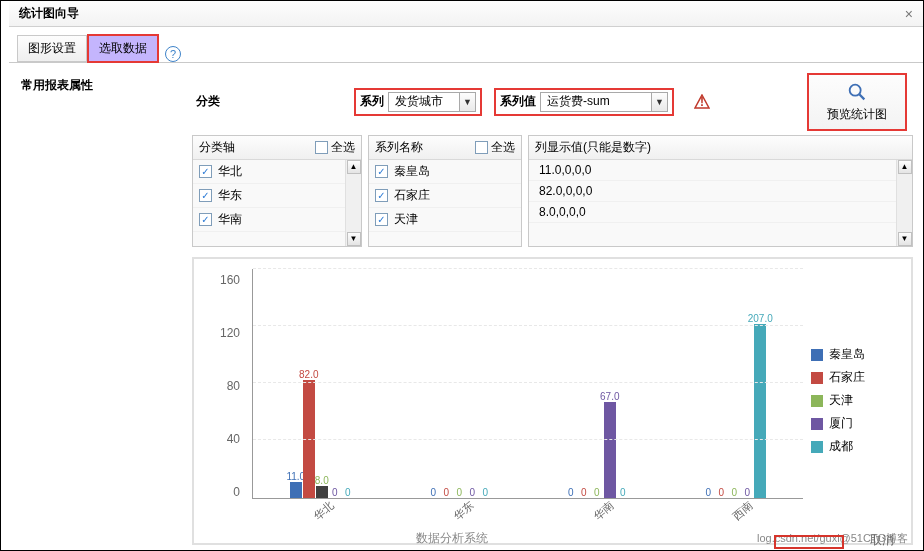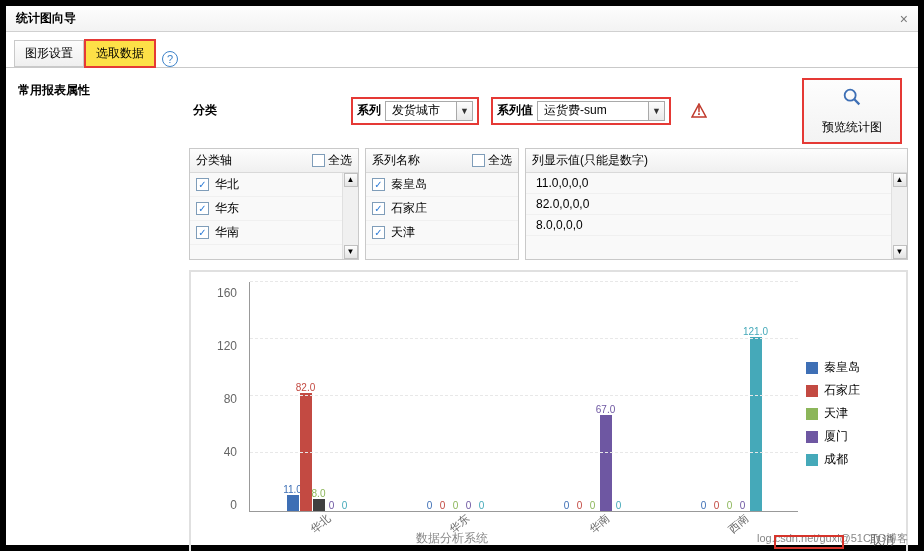"统计图向导" .dialog { border: 6px solid #000000 -> 1px solid #000000; padding-left: none -> 8px }
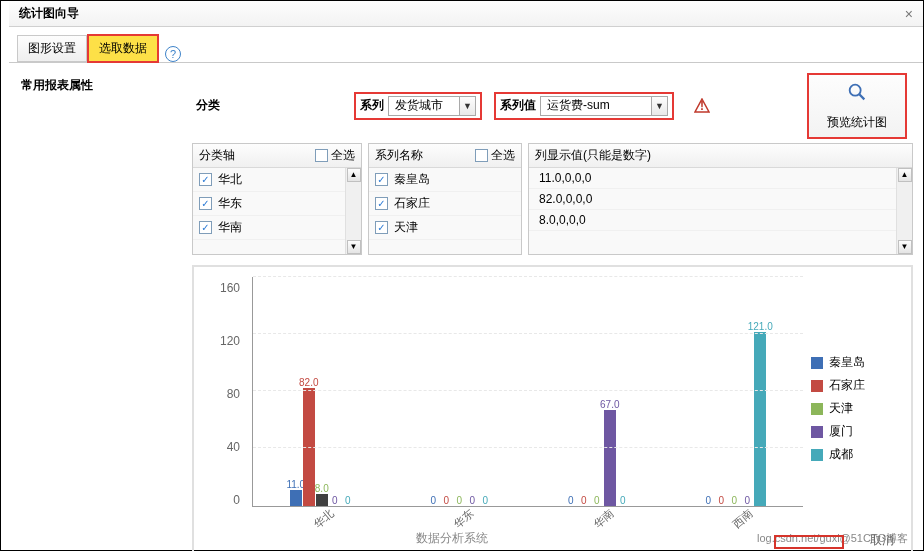"选取数据" .tab.active { background: #fde047 -> #c4b5fd }
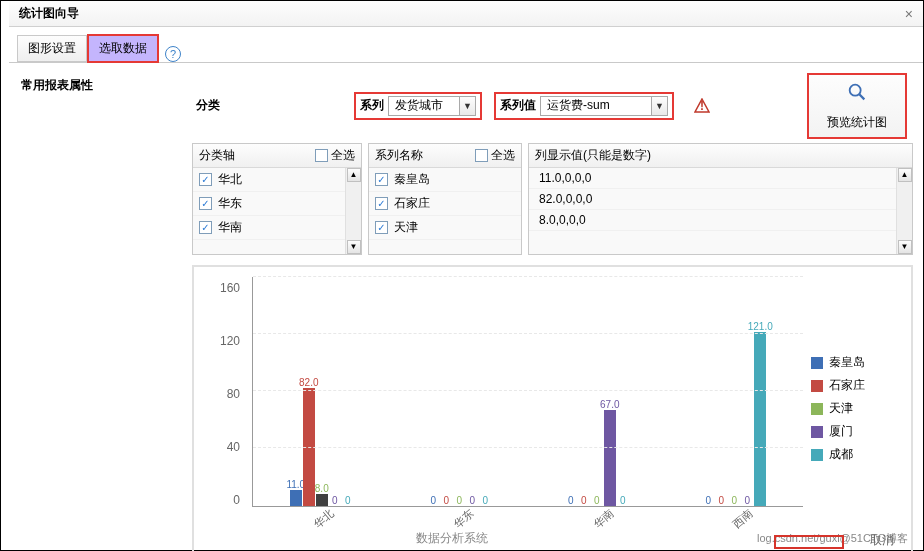"预览统计图" .preview-btn { gap: 12px -> 4px }
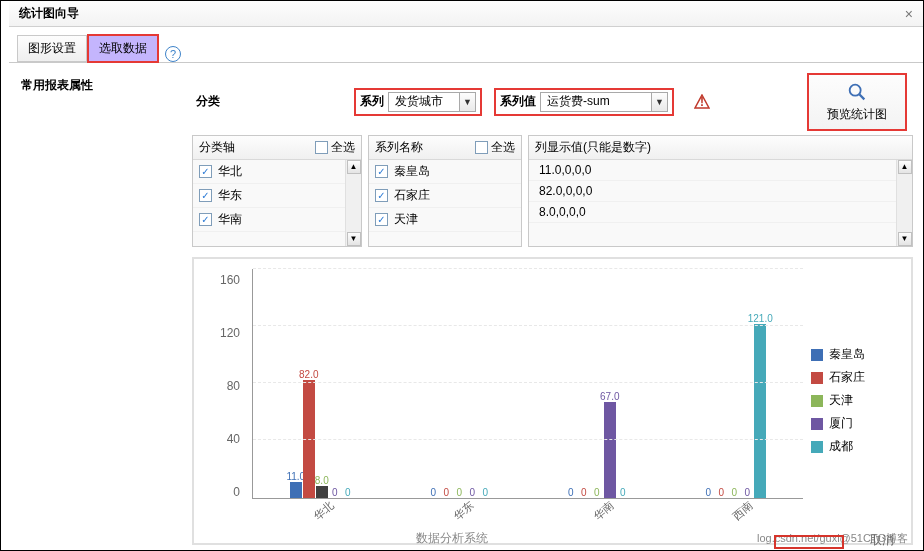"121.0" span.bar-label { text: 121.0 -> 207.0 }
